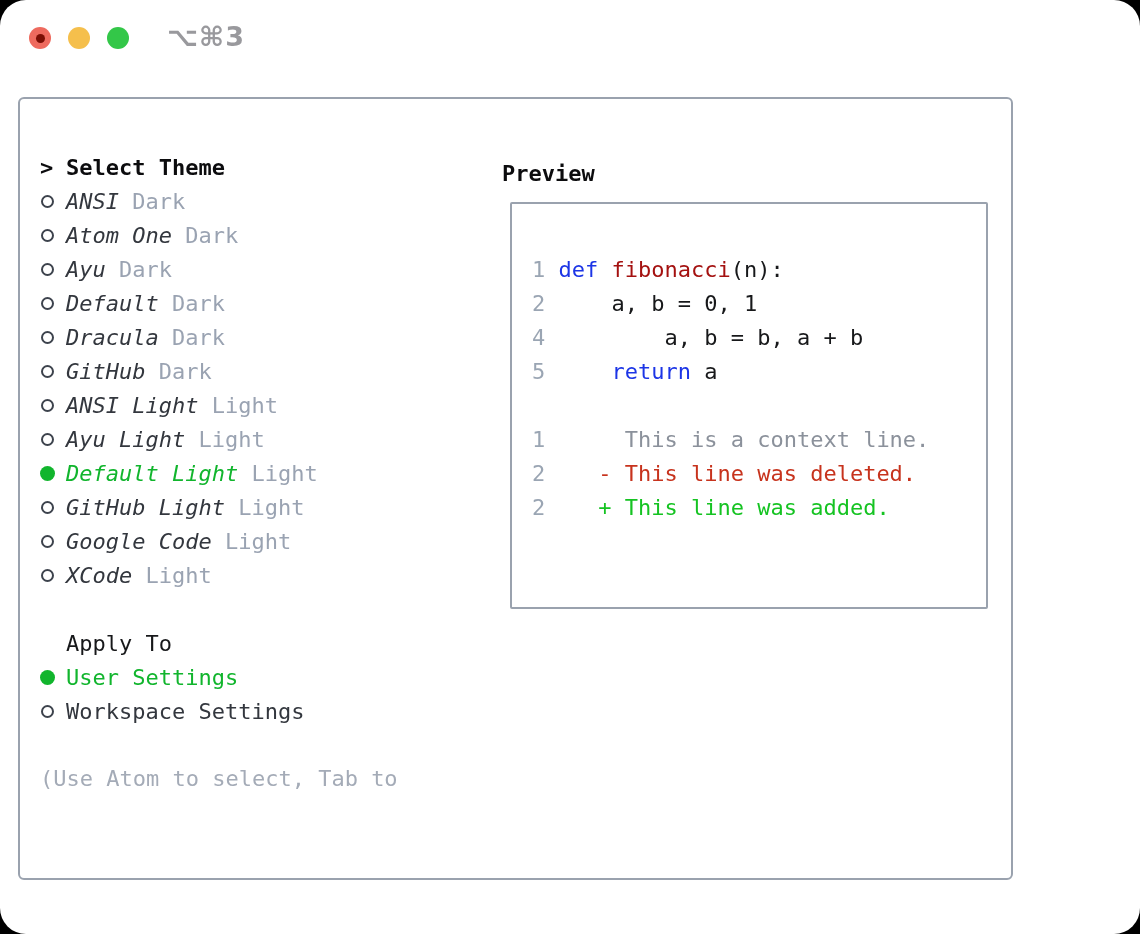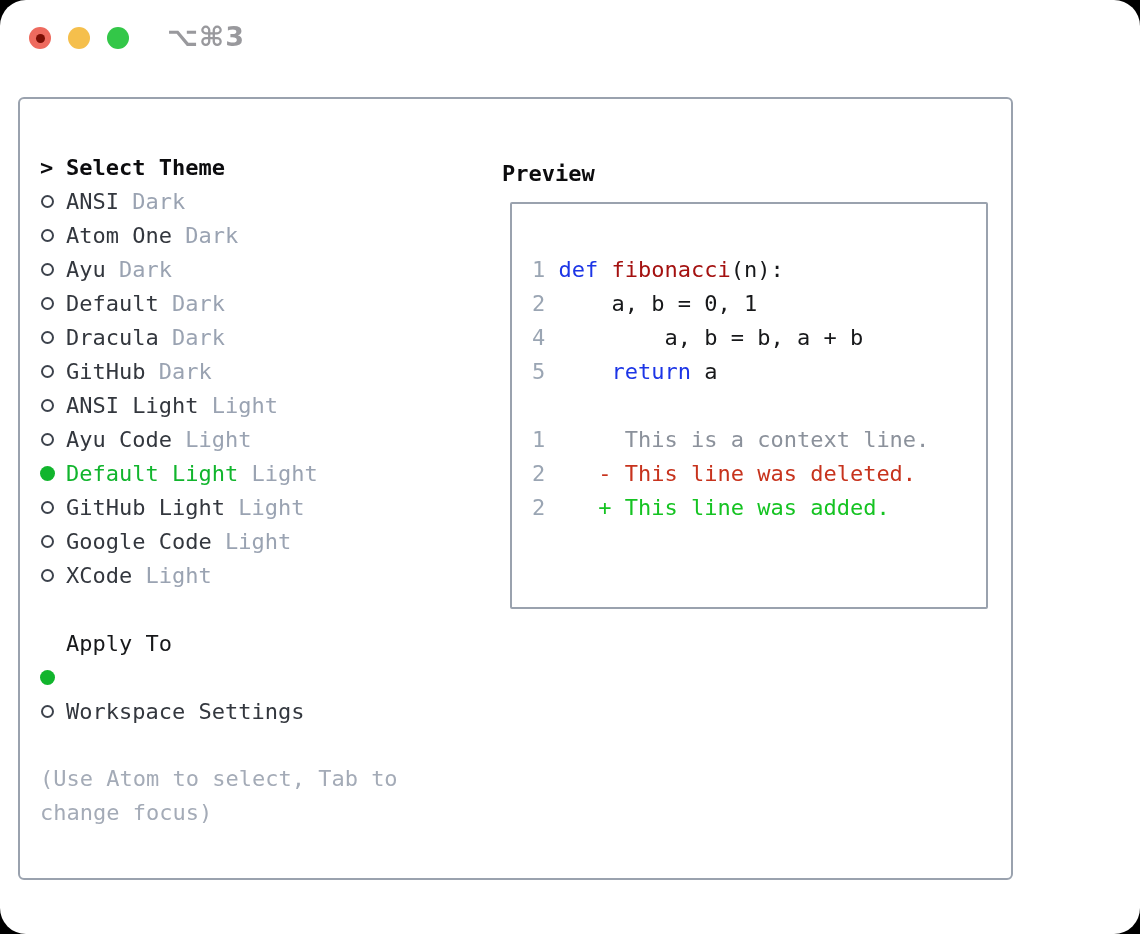"ANSI" .theme-name { font-style: none -> italic }
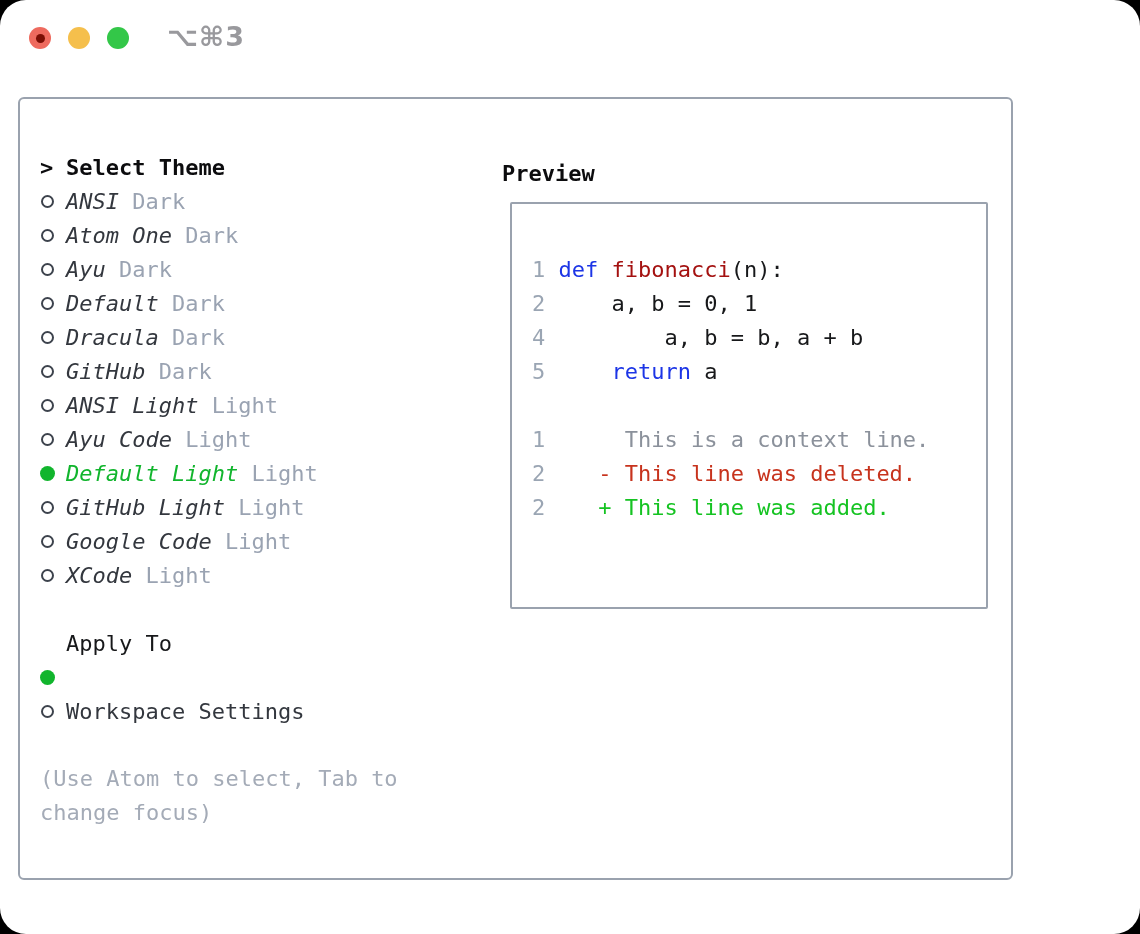"Ayu Code" span.theme-name { text: Code -> Light }
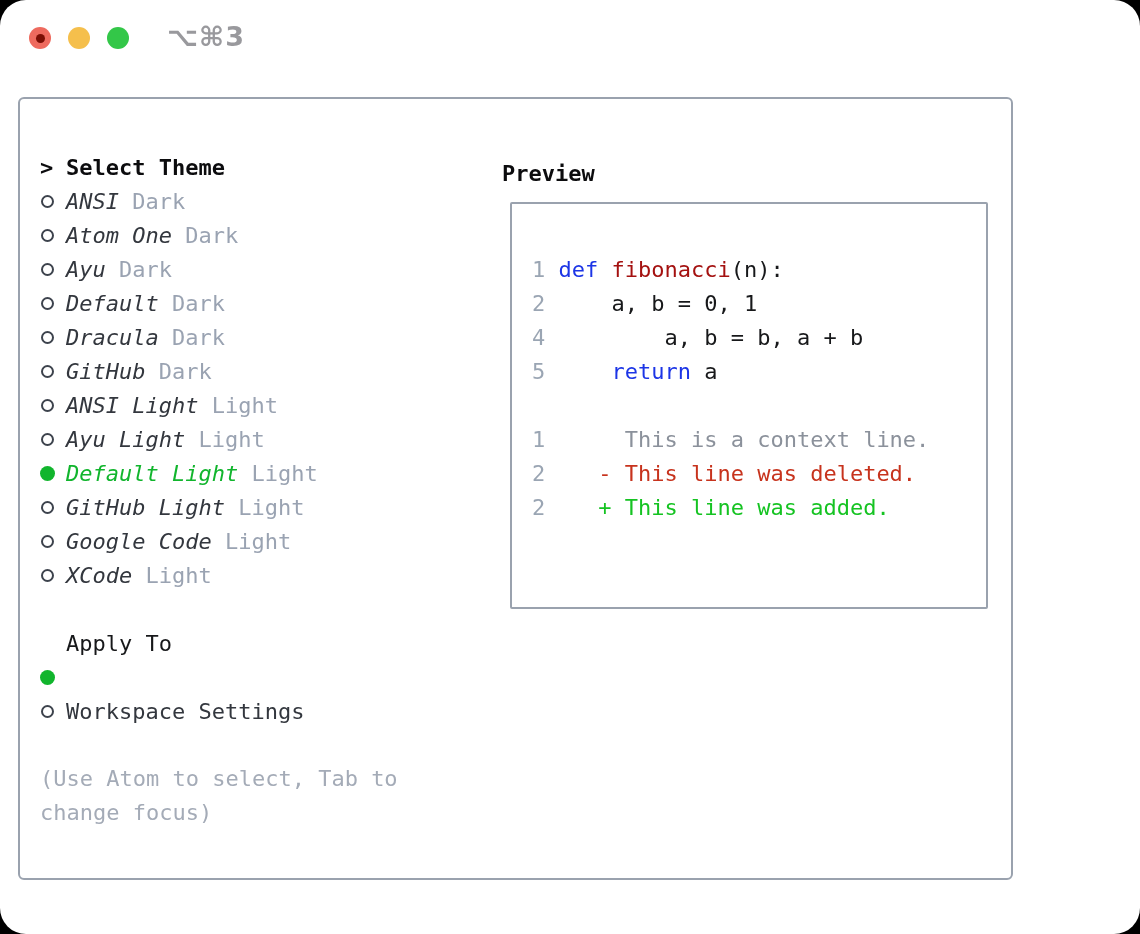"User Settings" span.opt-label { html: none -> <span>User Settings</span> }
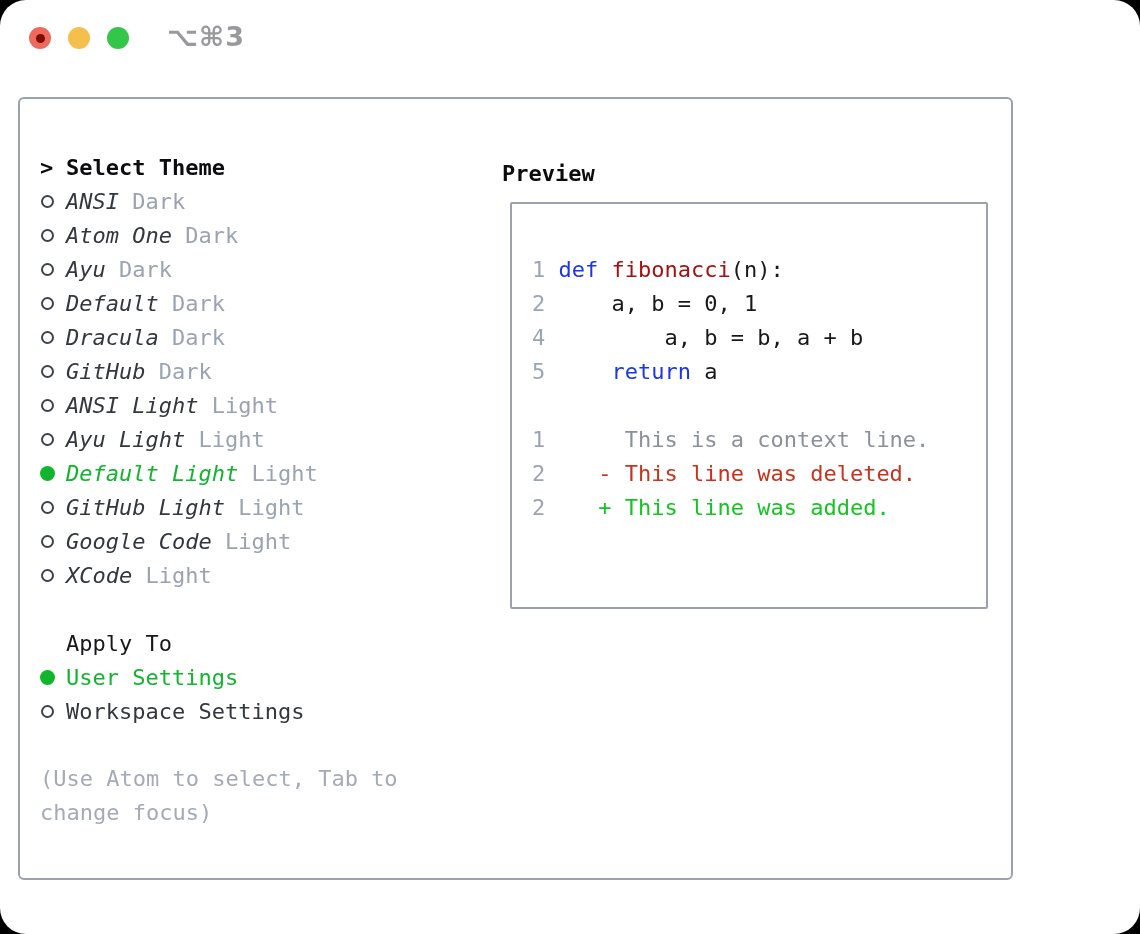"change focus)" div.hint-line { html: <div>change focus)</div> -> none }
